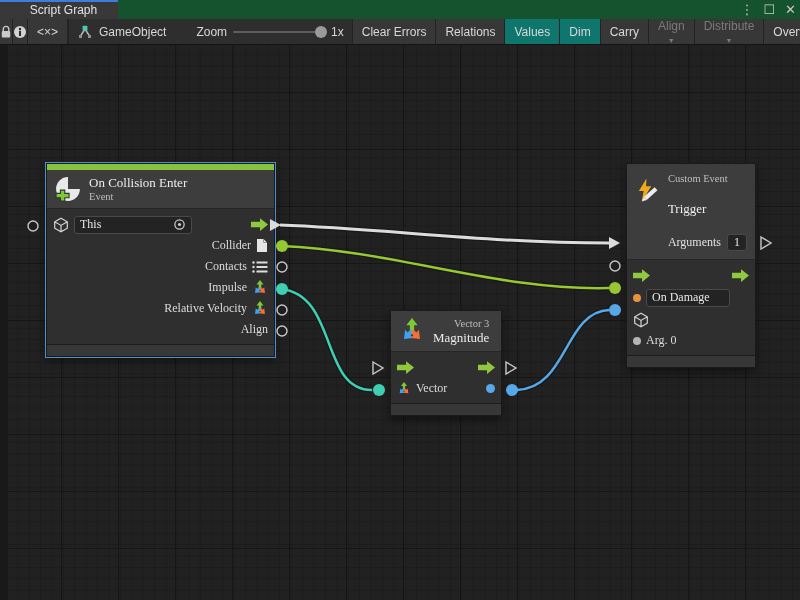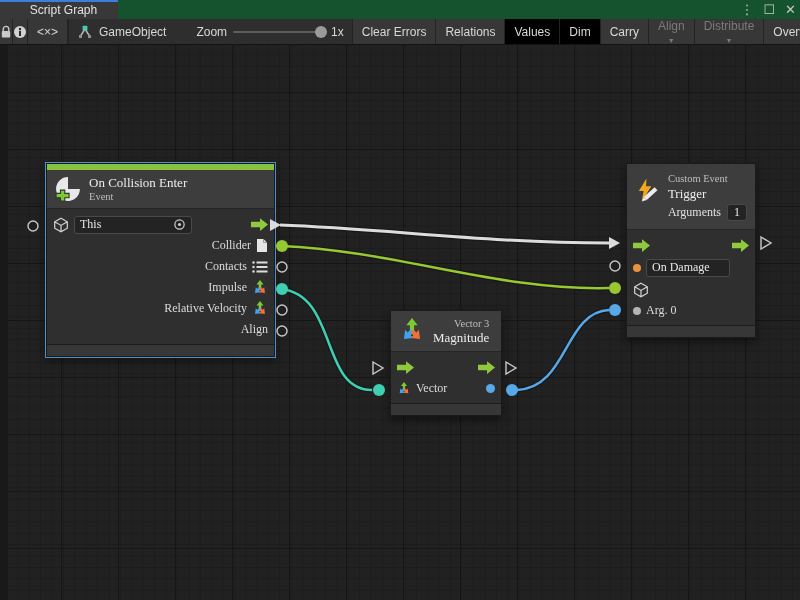"Values" .tbtn.pressed { background: #000000 -> #0f766e }
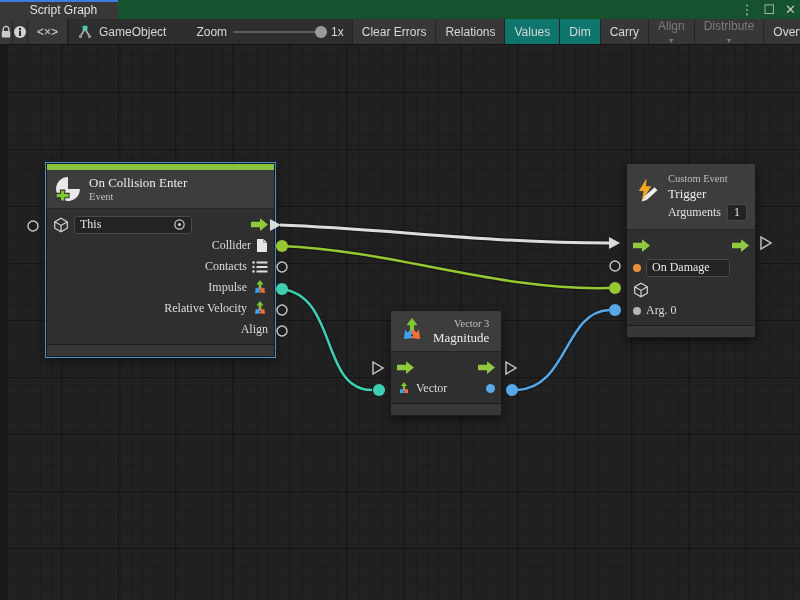"Custom Event" div.hdr-col { gap: 1px -> 16px }
